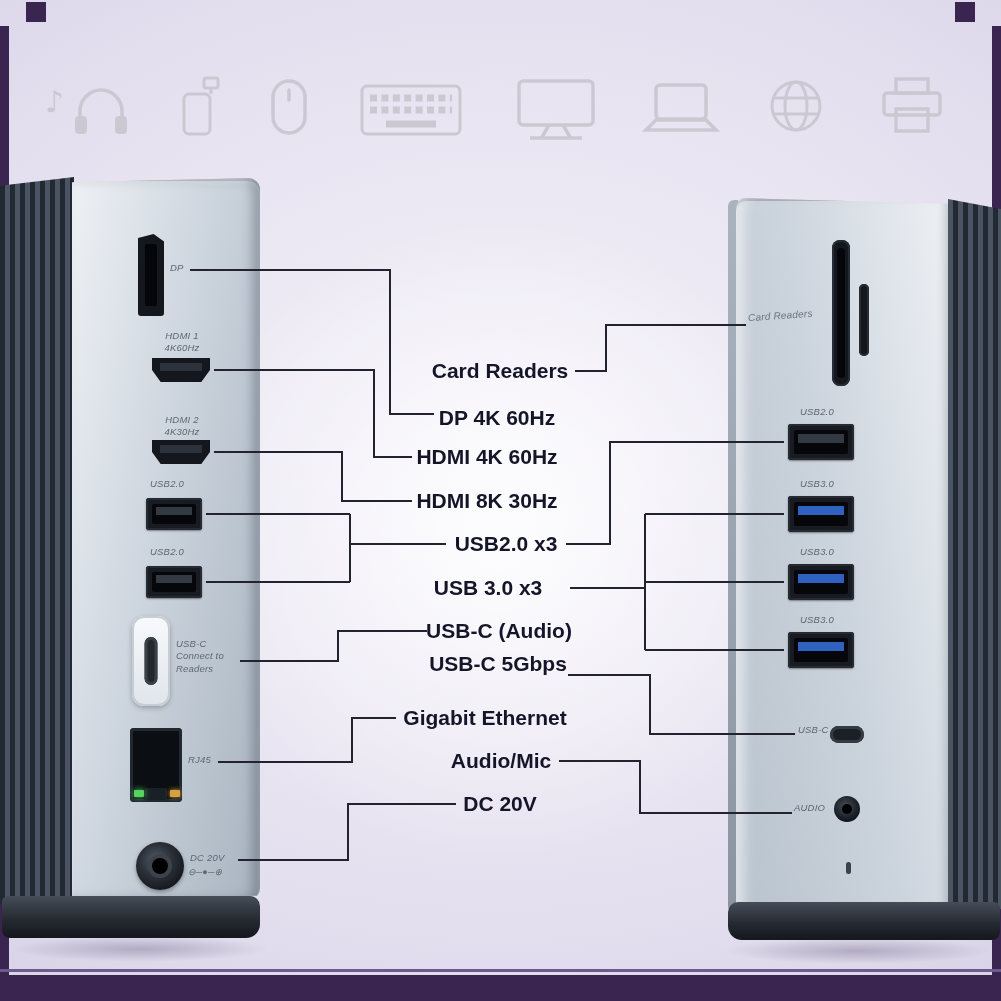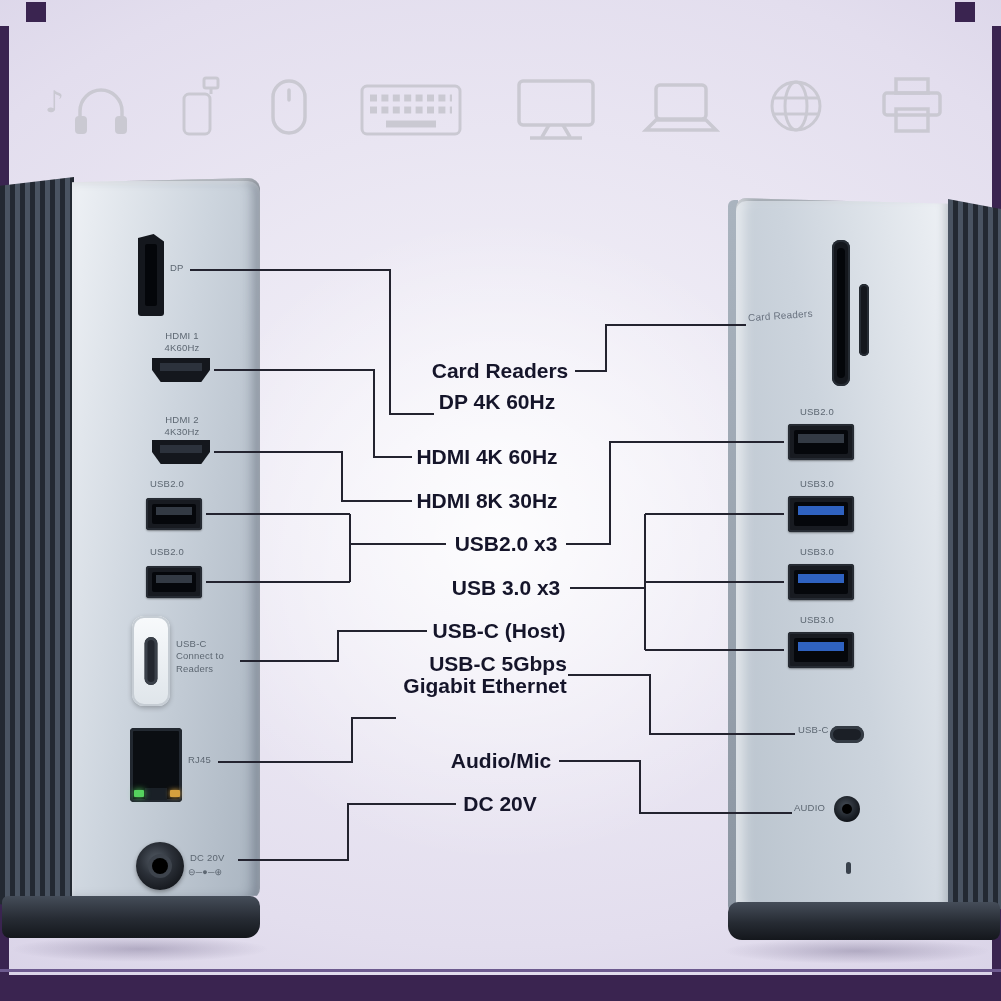"DP" .device { font-style: none -> italic }
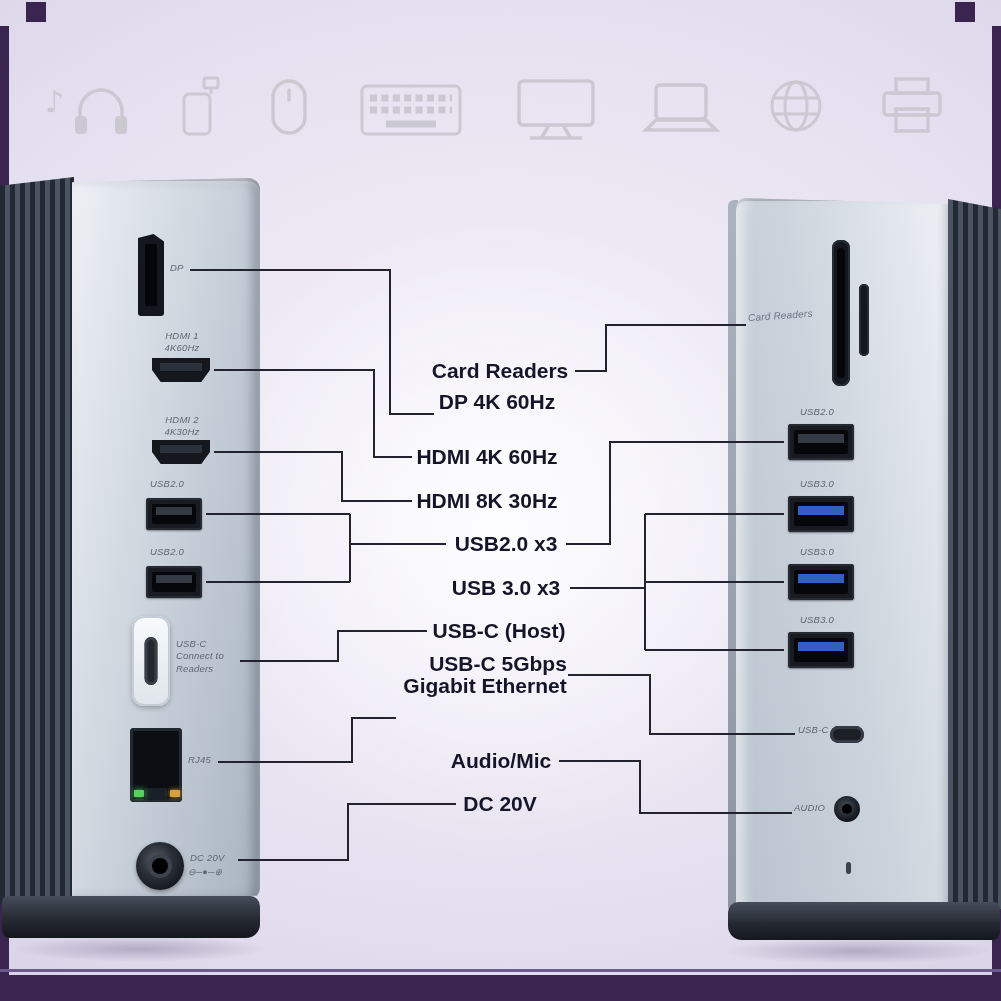"DP 4K 60Hz" div.callout { top: 402px -> 418px }
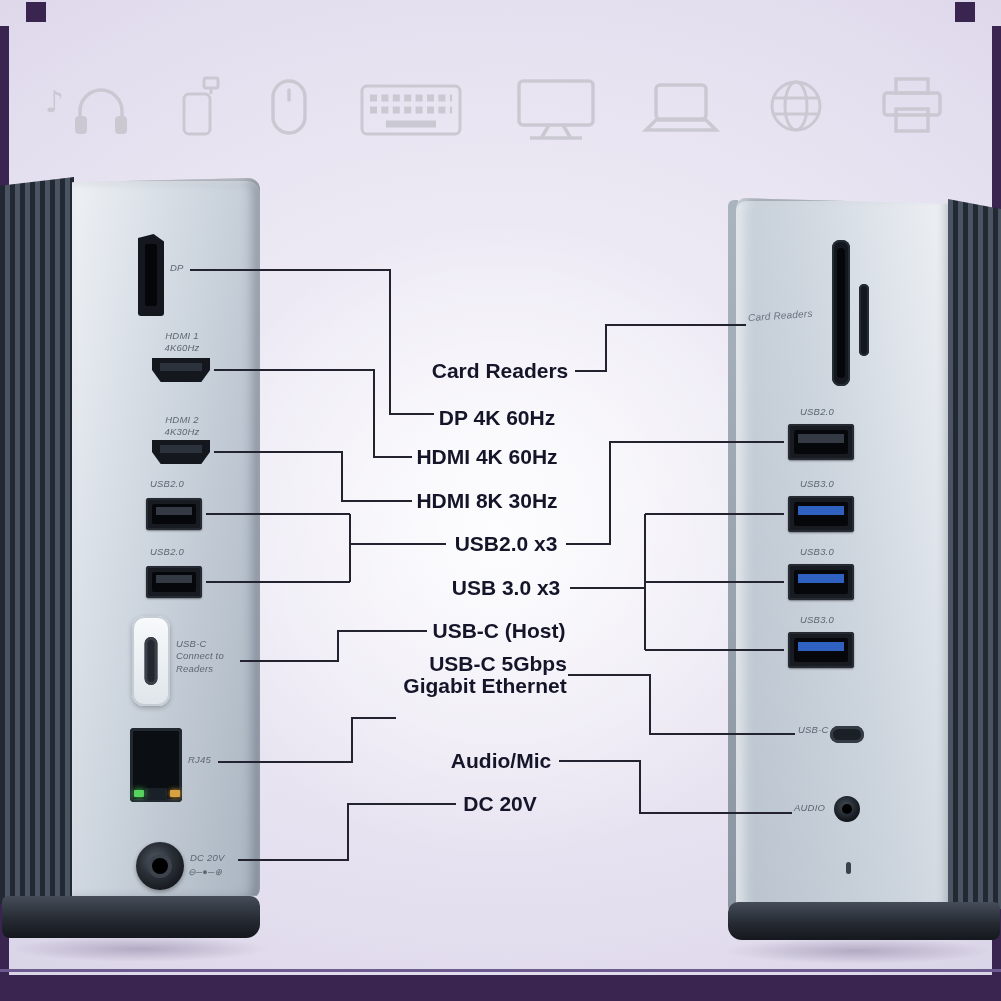"USB 3.0 x3" div.callout { left: 506px -> 488px }
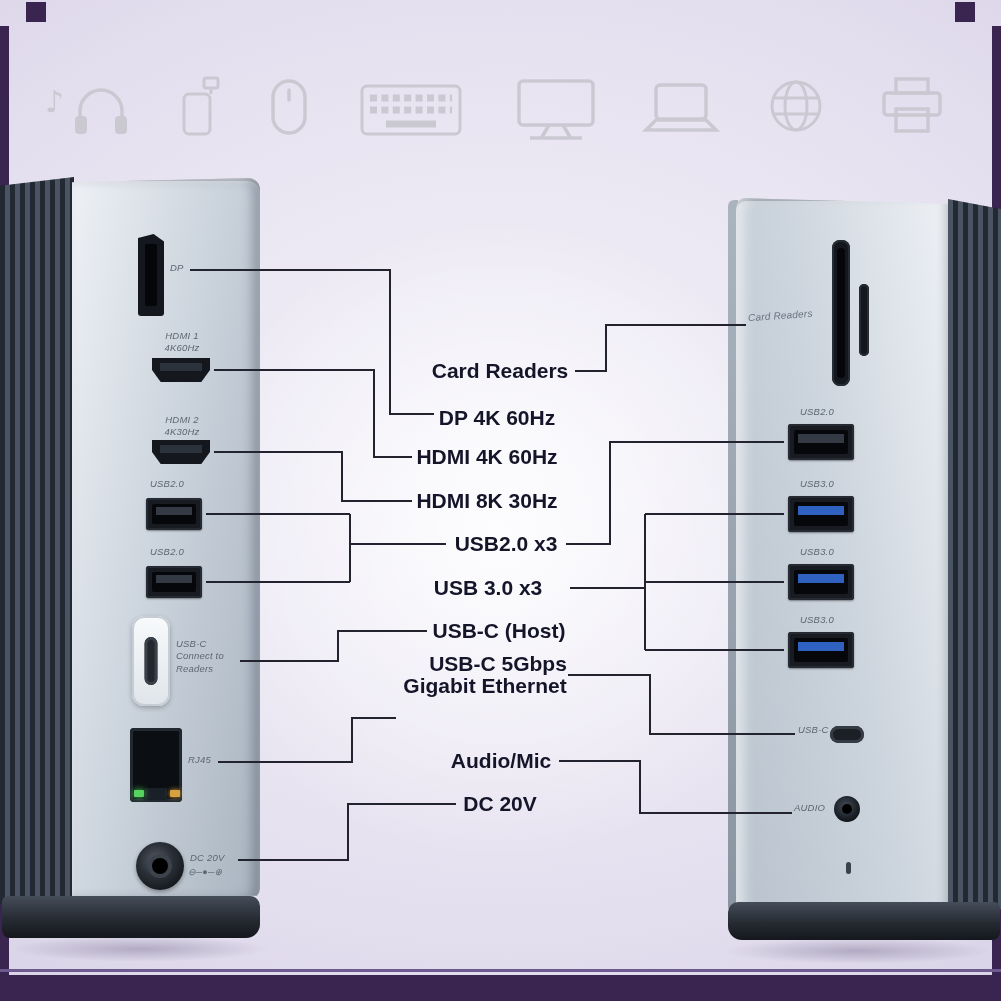"USB-C (Host)" div.callout { text: Host -> Audio }
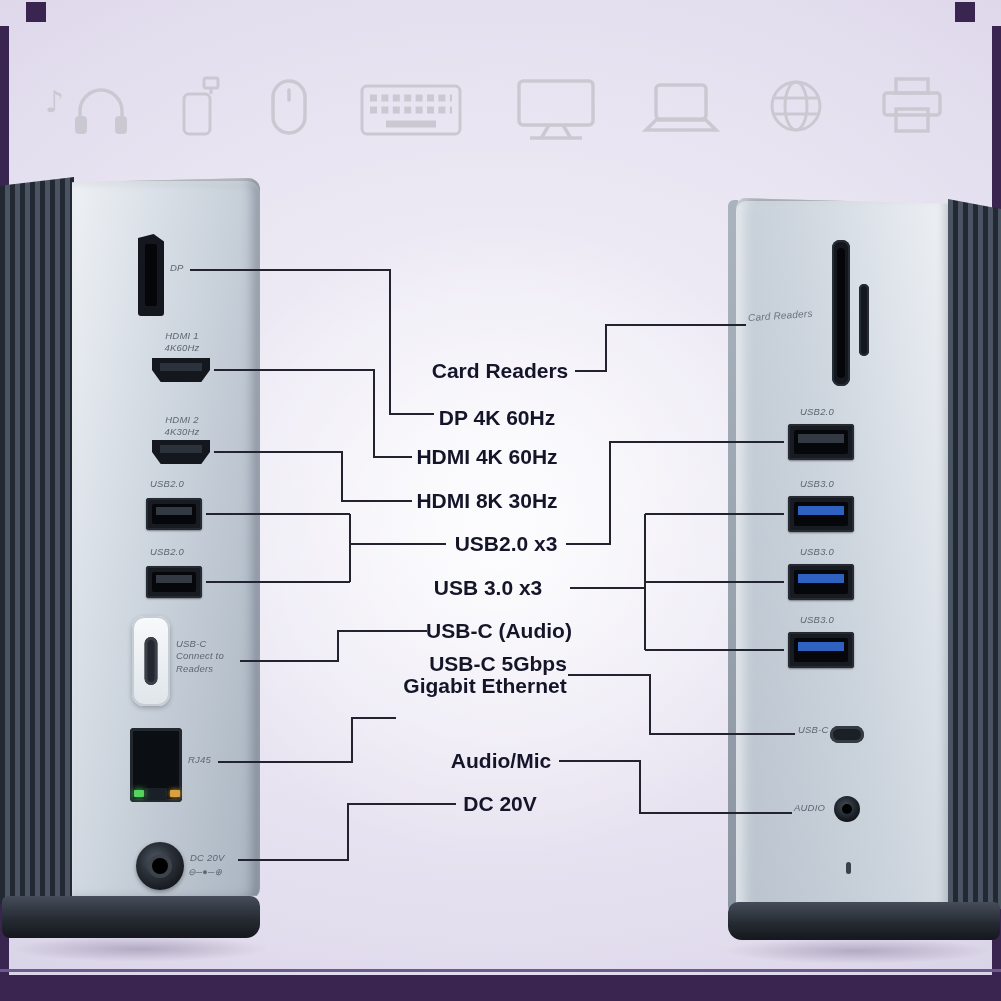"Gigabit Ethernet" div.callout { top: 686px -> 718px }
